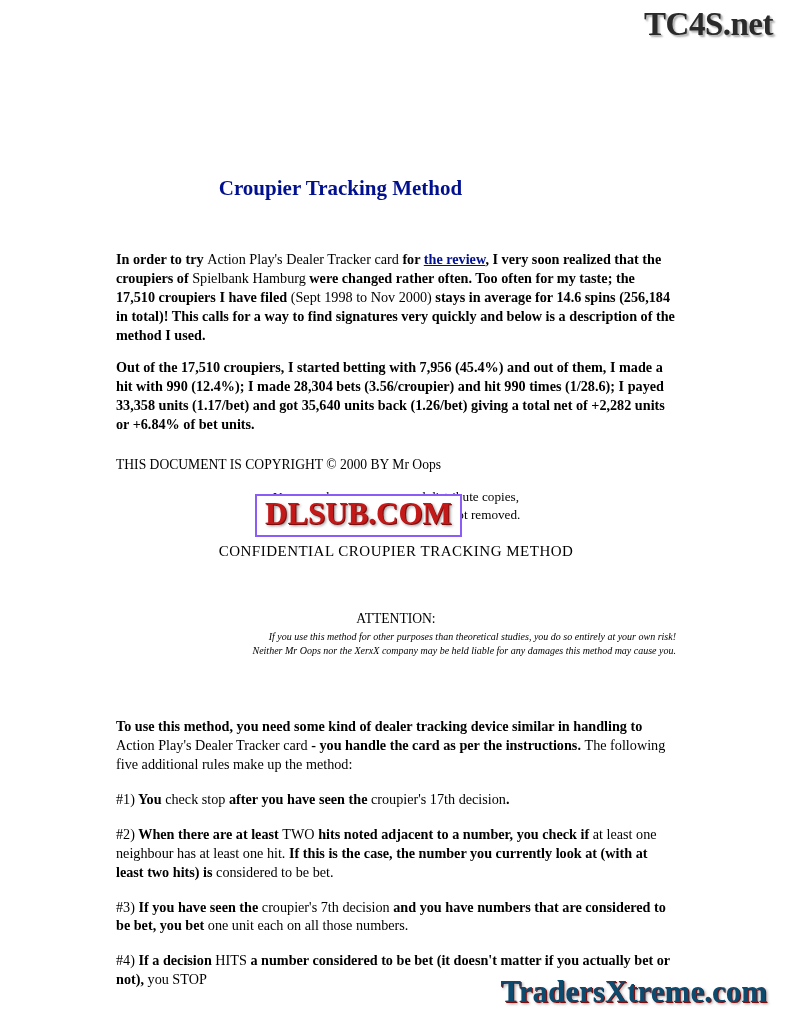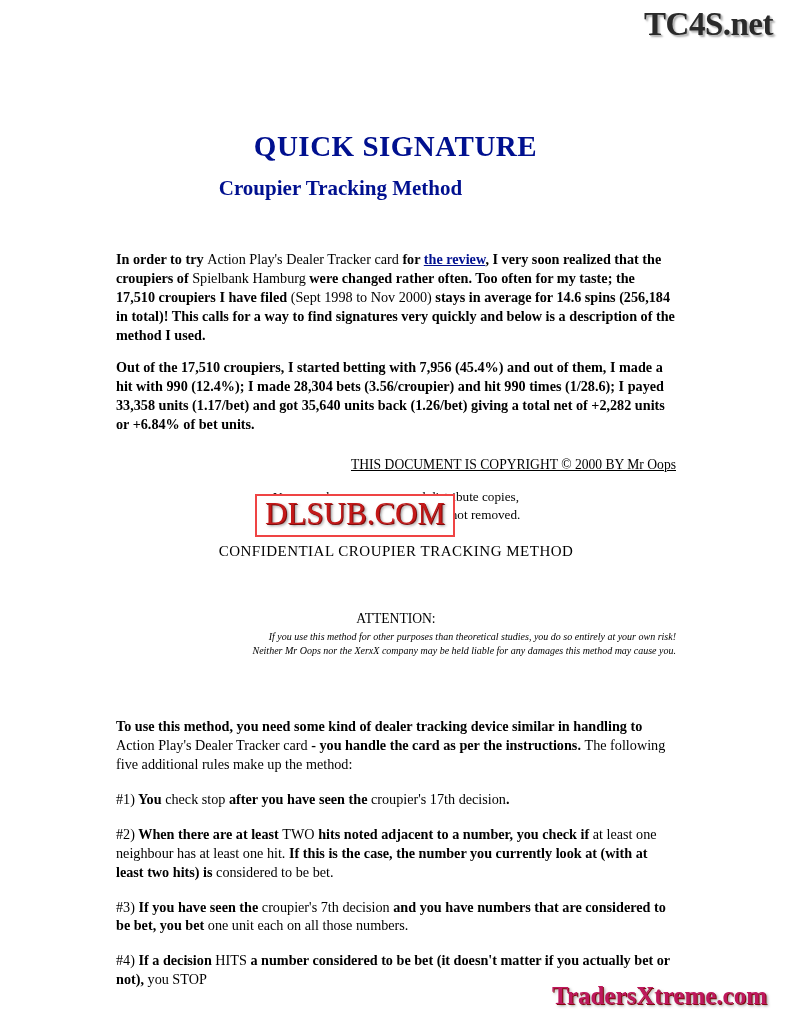"QUICK SIGNATURE" div.title { html: <div>QUICK SIGNATURE</div> -> none }
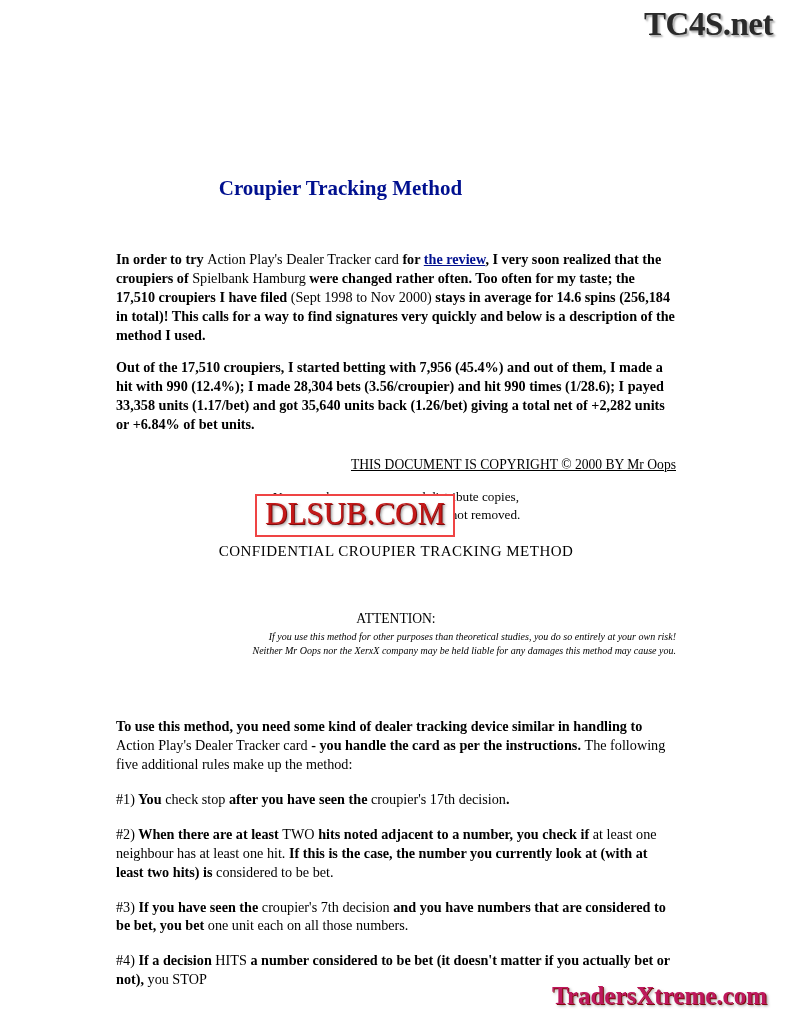"THIS DOCUMENT IS COPYRIGHT ©" .copyright-line { text-align: right -> left; text-decoration: underline -> none }
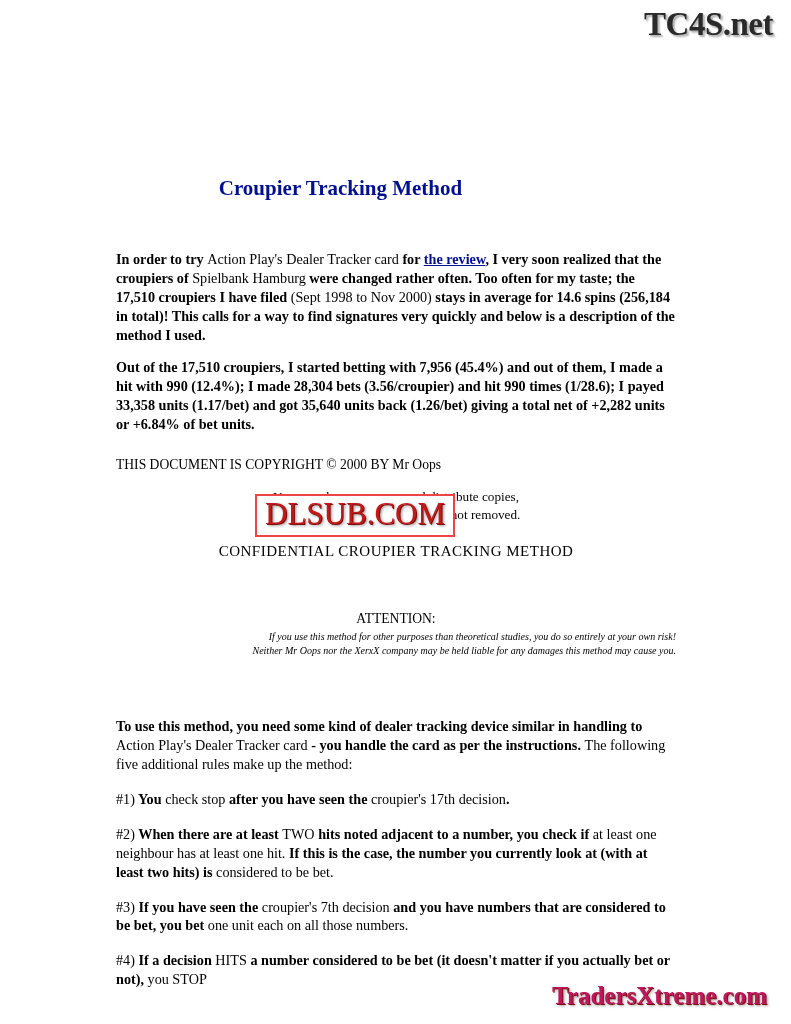"DLSUB.COM" .wm-center { border: 2px solid #ef4444 -> 2px solid #8b5cf6; font-weight: normal -> bold }
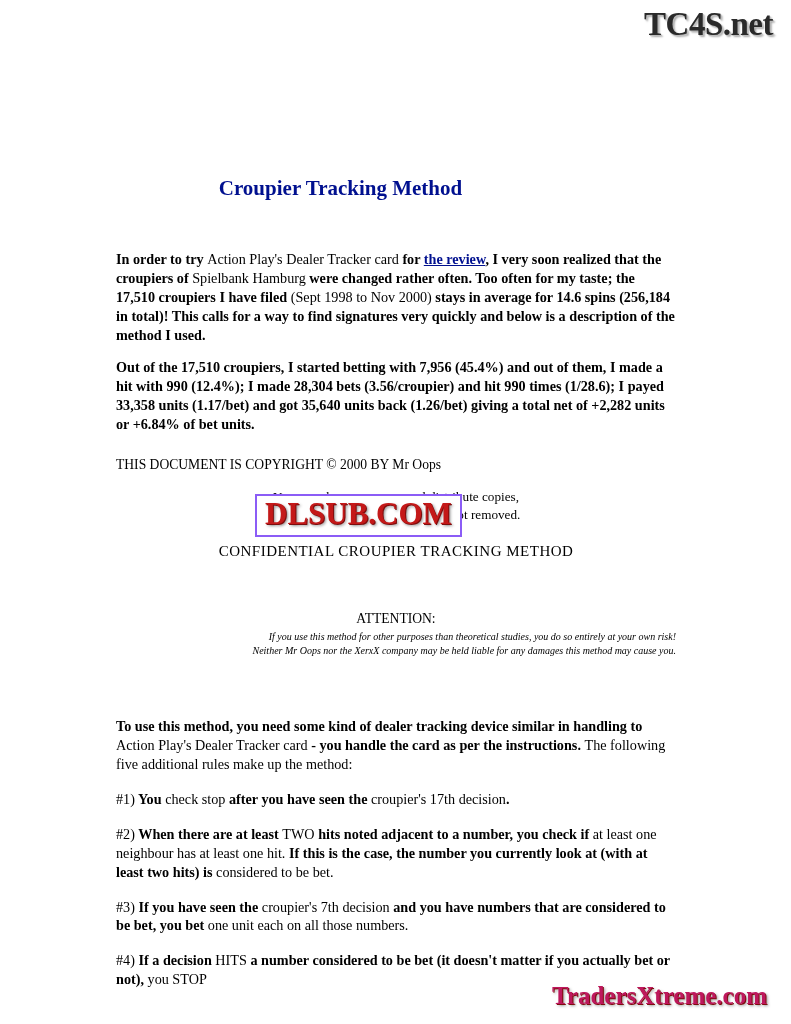"TradersXtreme.com" .wm-bottom { color: #be185d -> #0c4a6e; font-size: 25px -> 31px }
